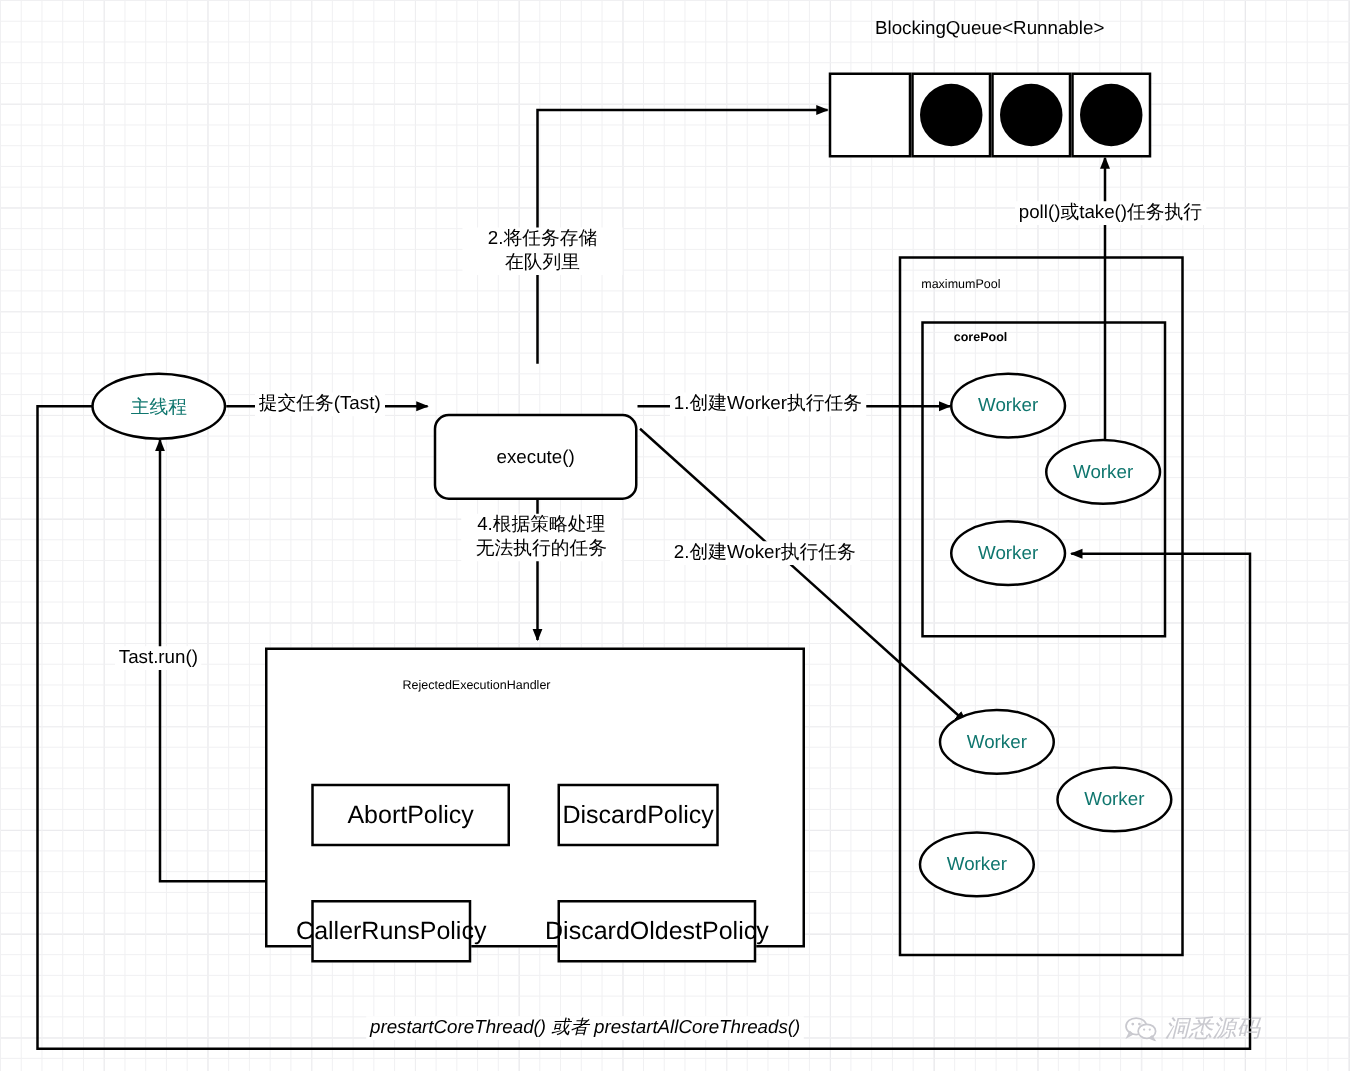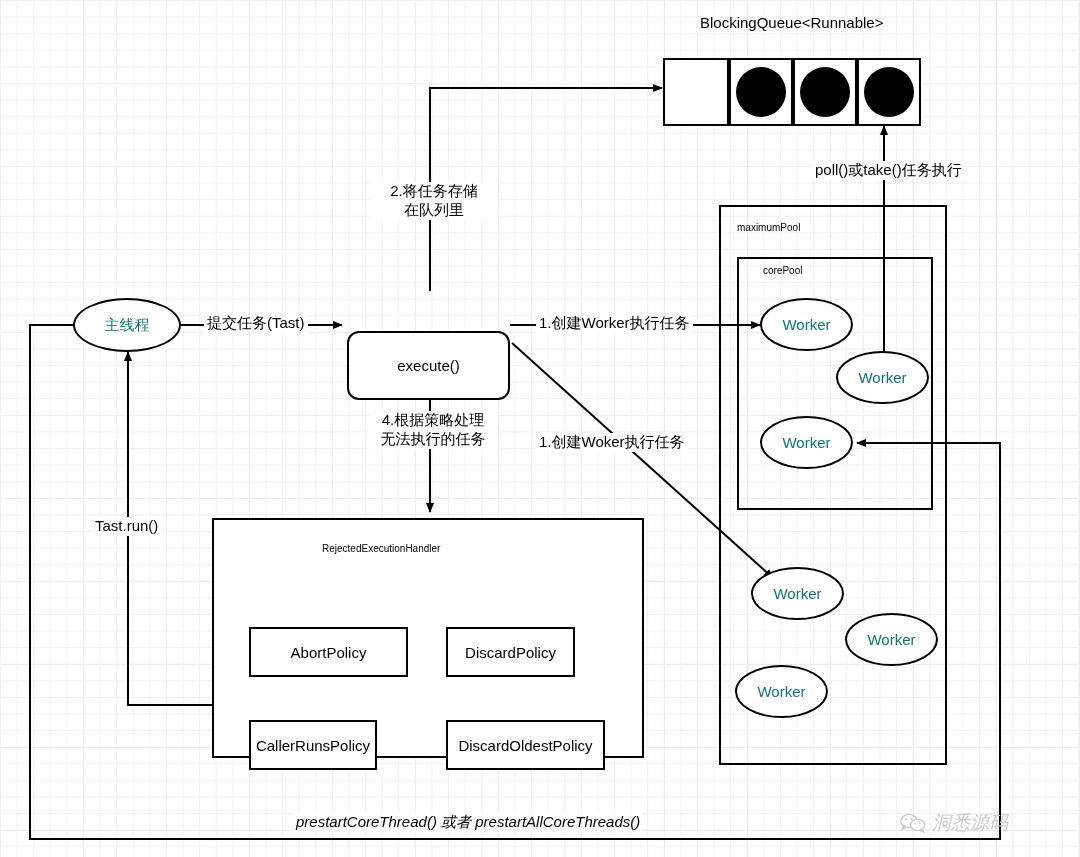"corePool" div.container-label { font-weight: none -> bold }
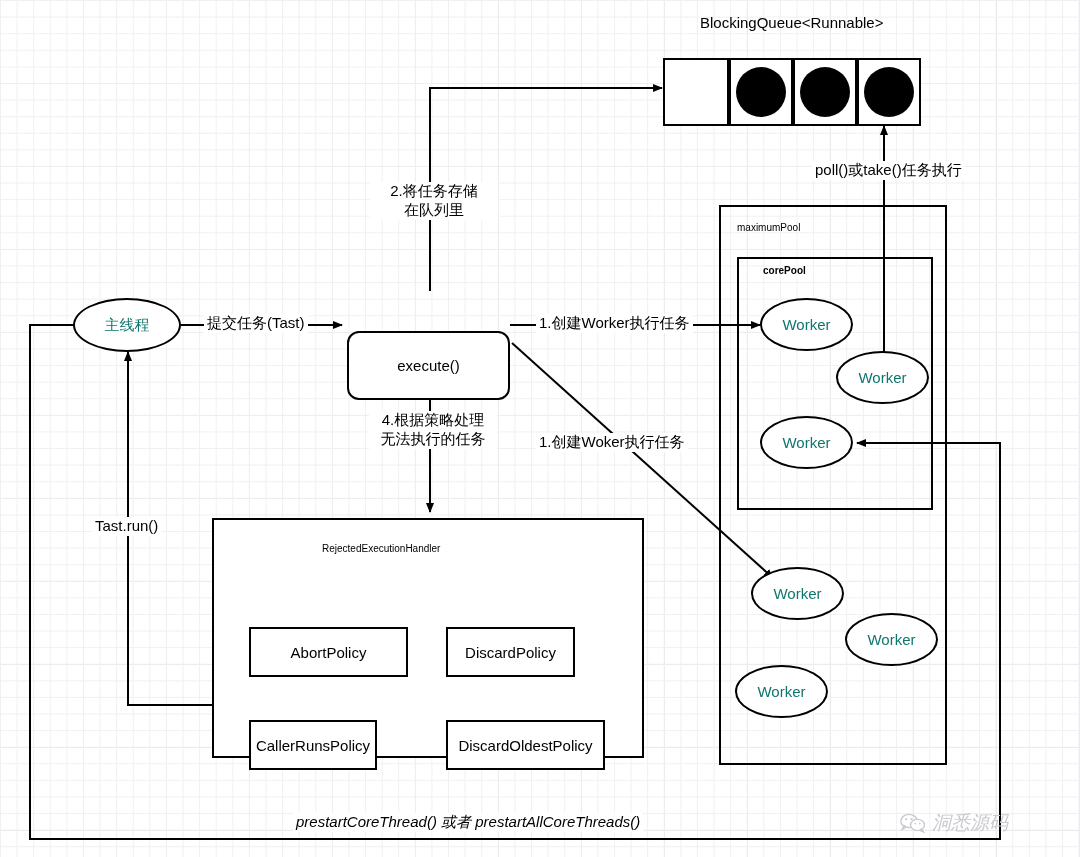"1.创建Woker执行任务" div.edge-label { text: 1 -> 2 }
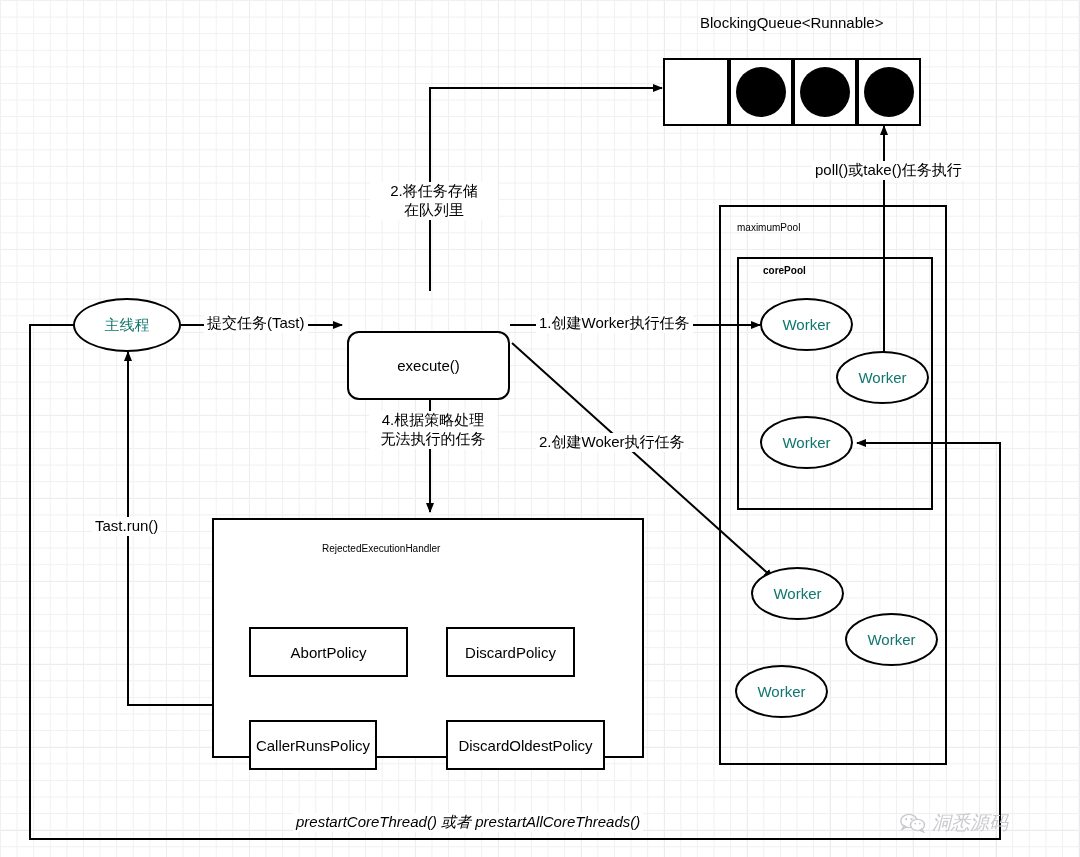"AbortPolicy" .policy { font-size: 15px -> 20px }
